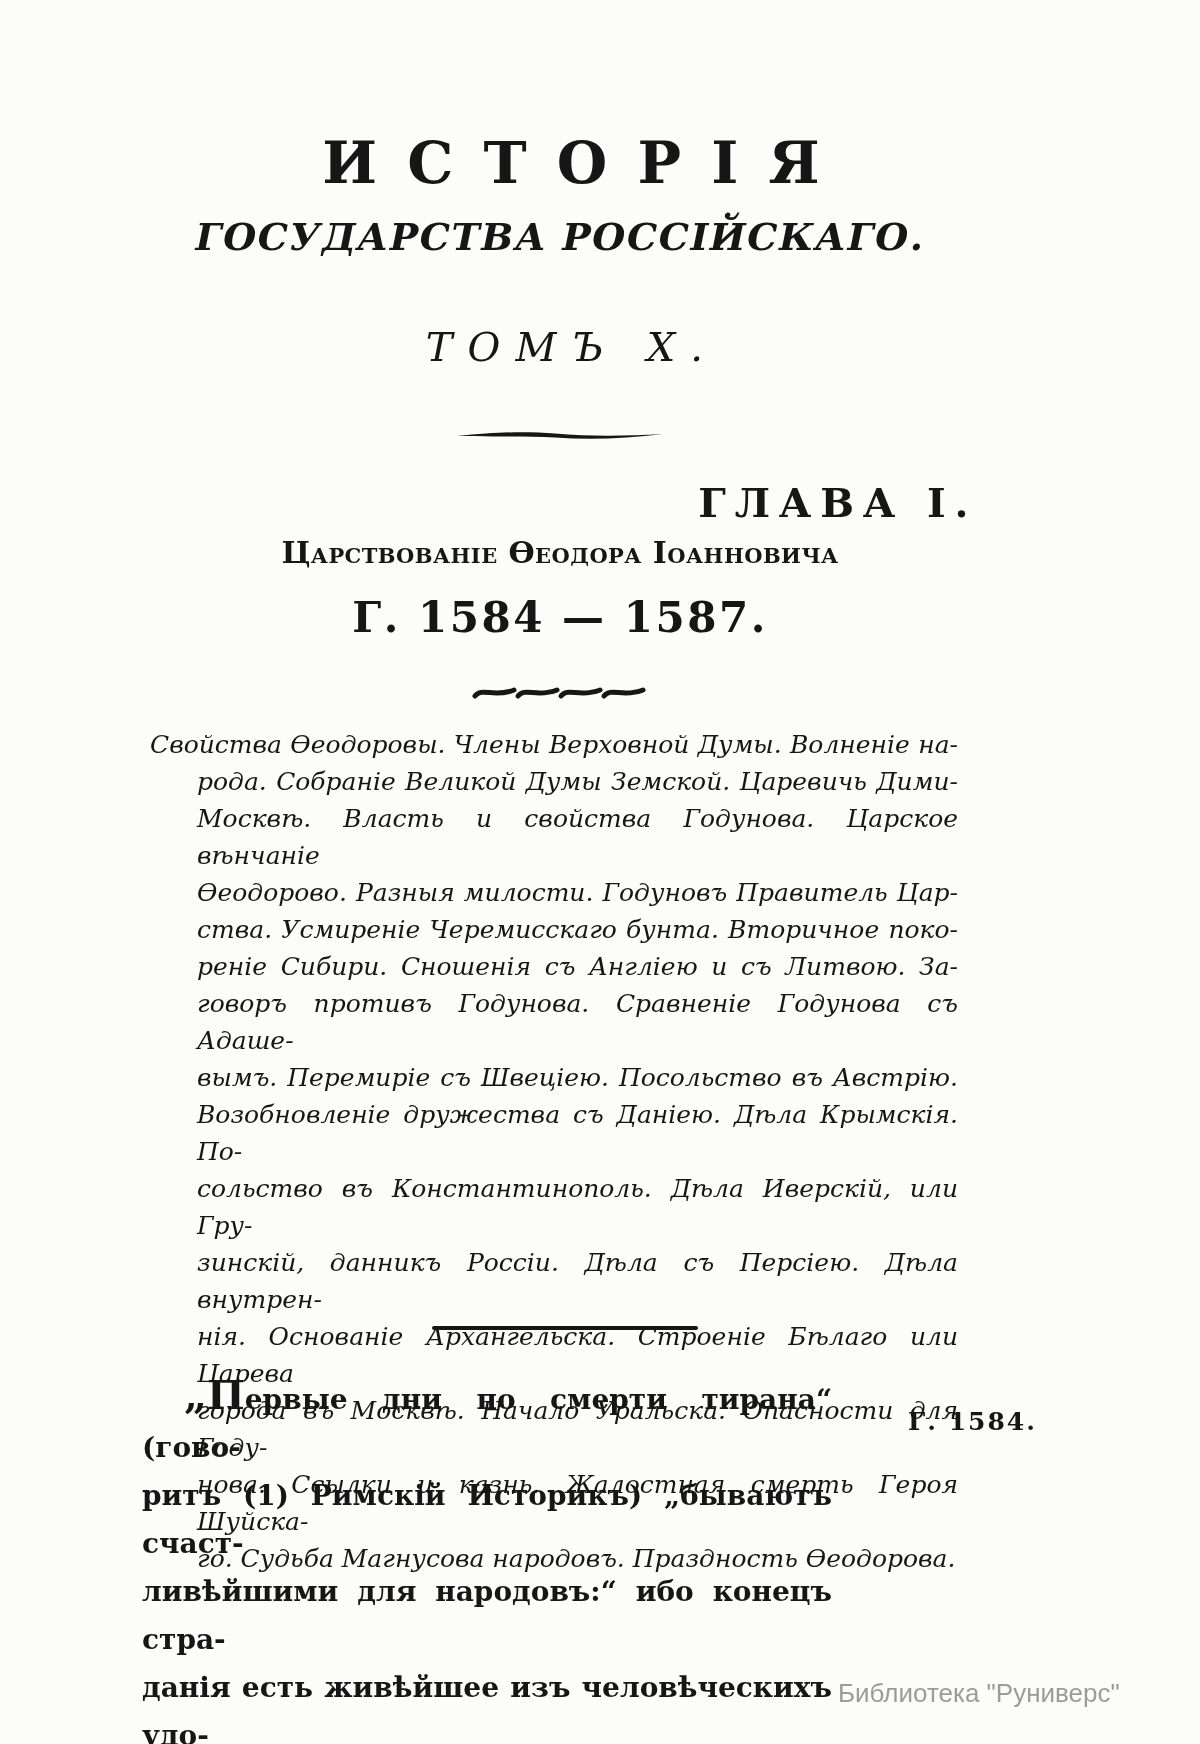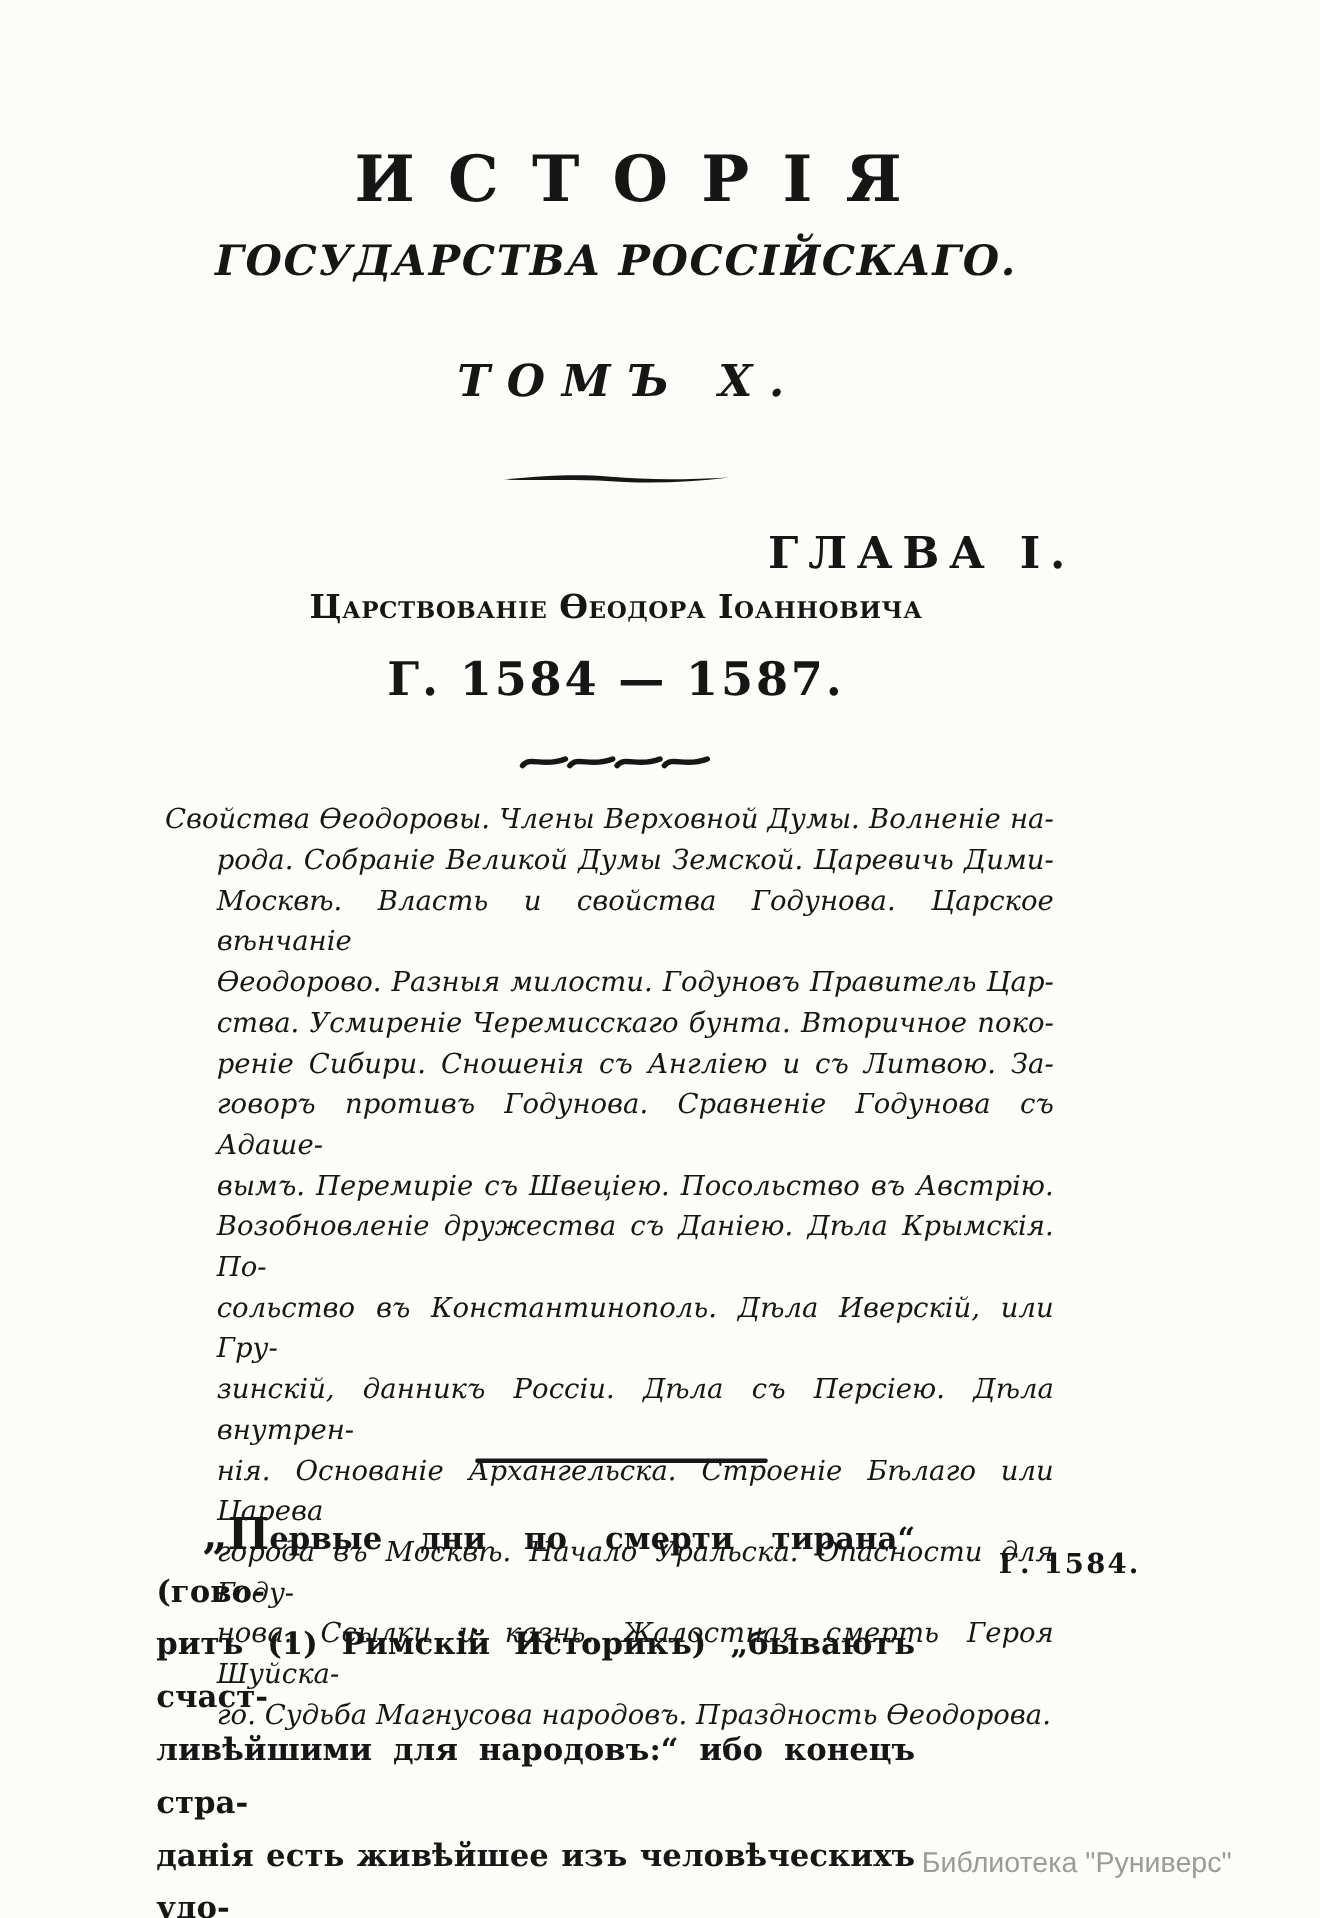"ТОМЪ X." .volume-title { font-weight: bold -> normal }
